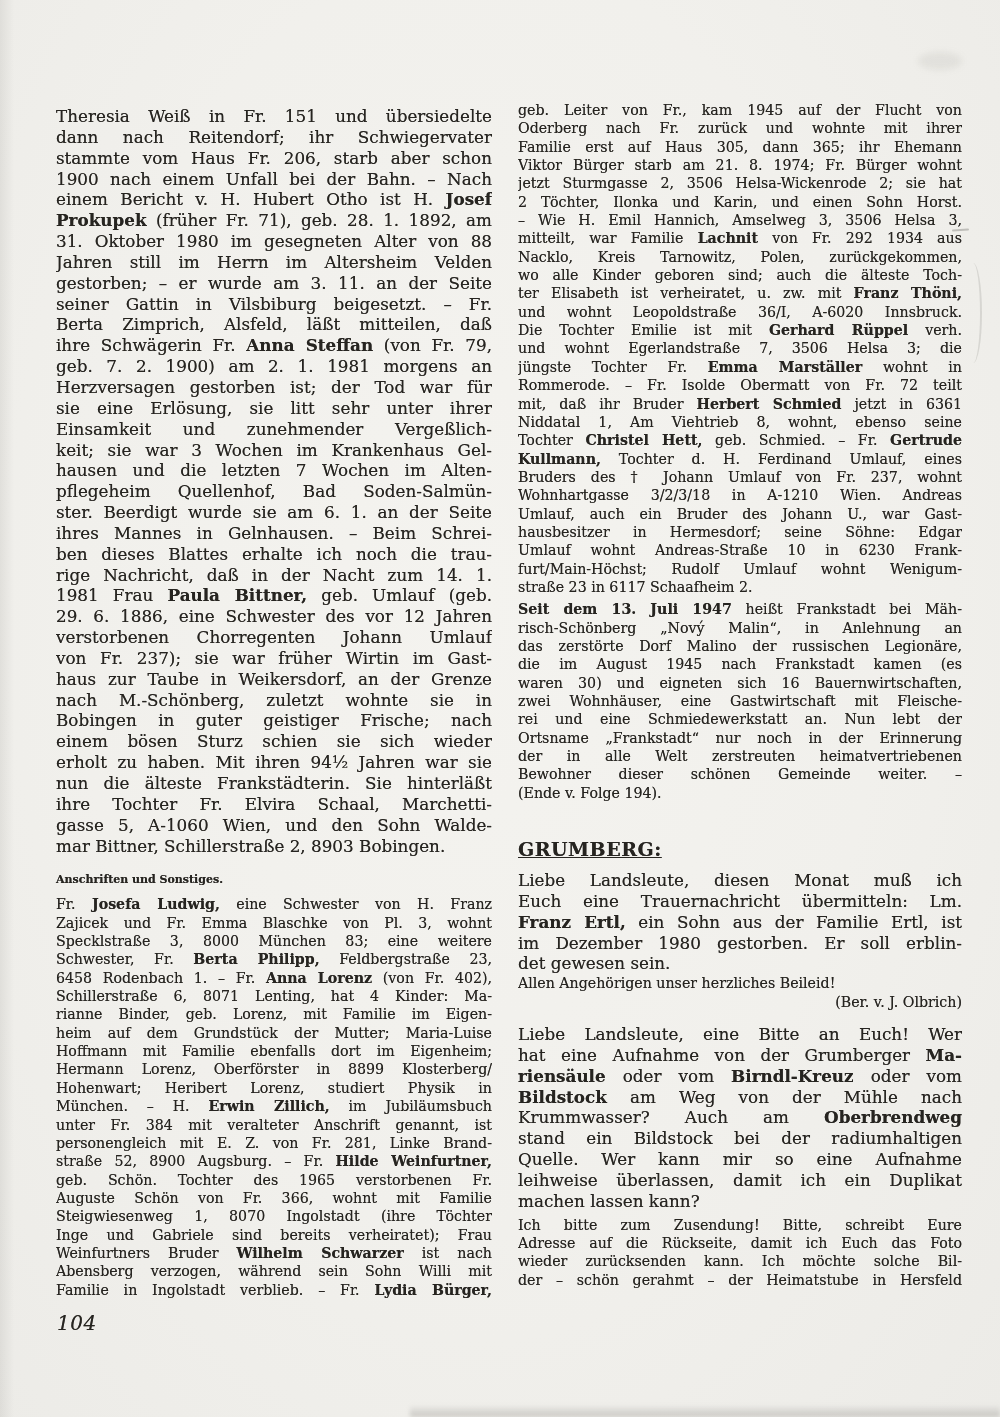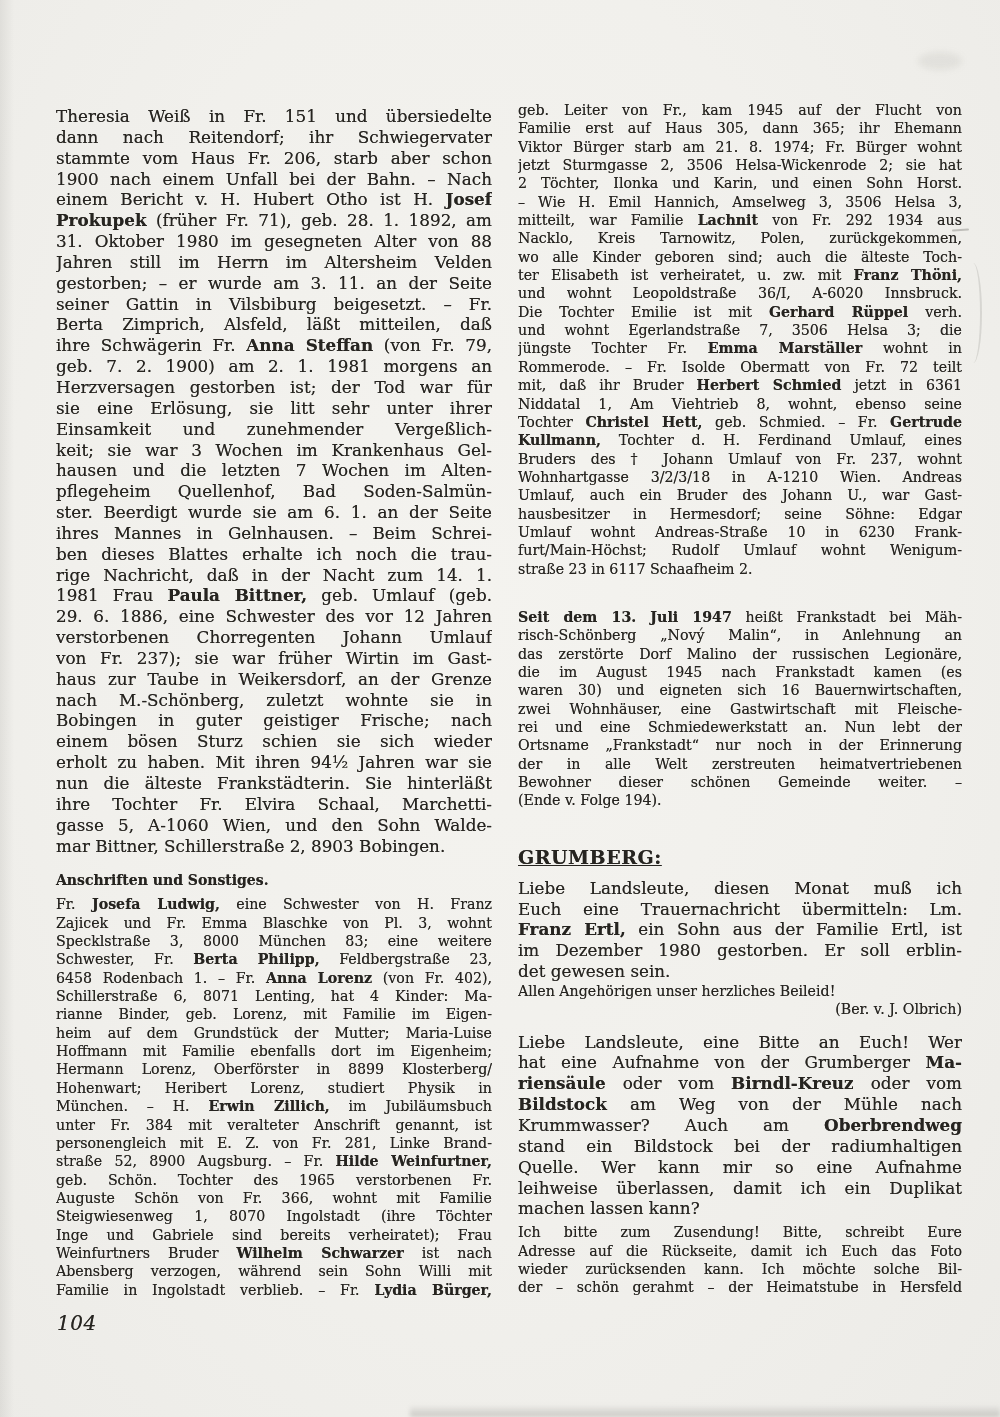"Oderberg nach Fr. zurück und" div.line { html: none -> <div>Oderberg nach Fr. zurück und wohnte mit ihrer</div> }
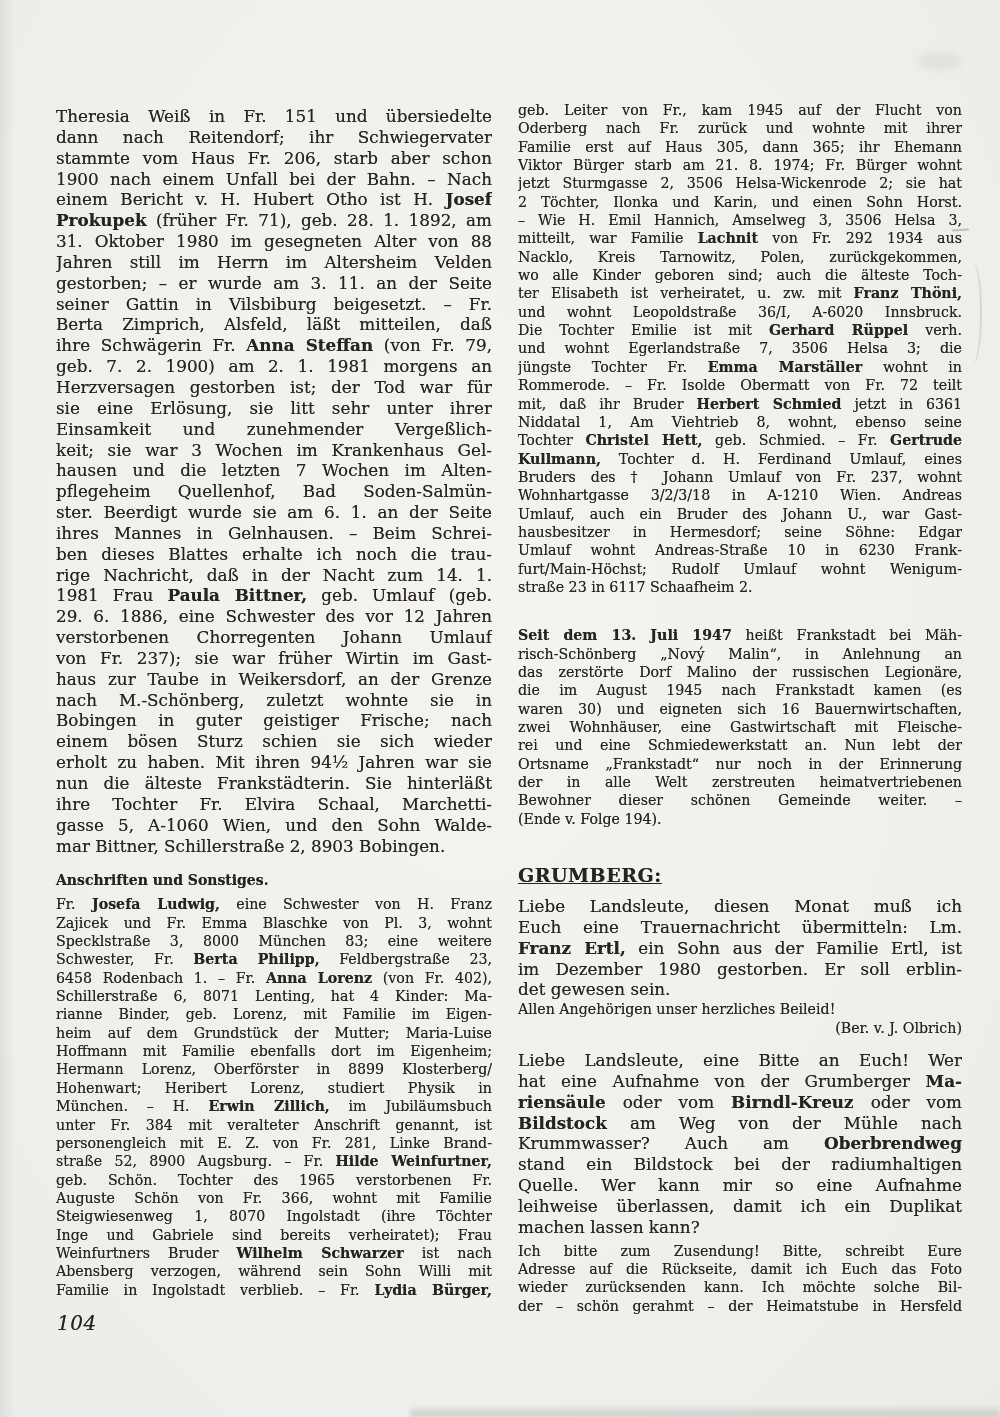"Seit dem 13. Juli 1947" .gap-md { margin-top: 30px -> 4px }
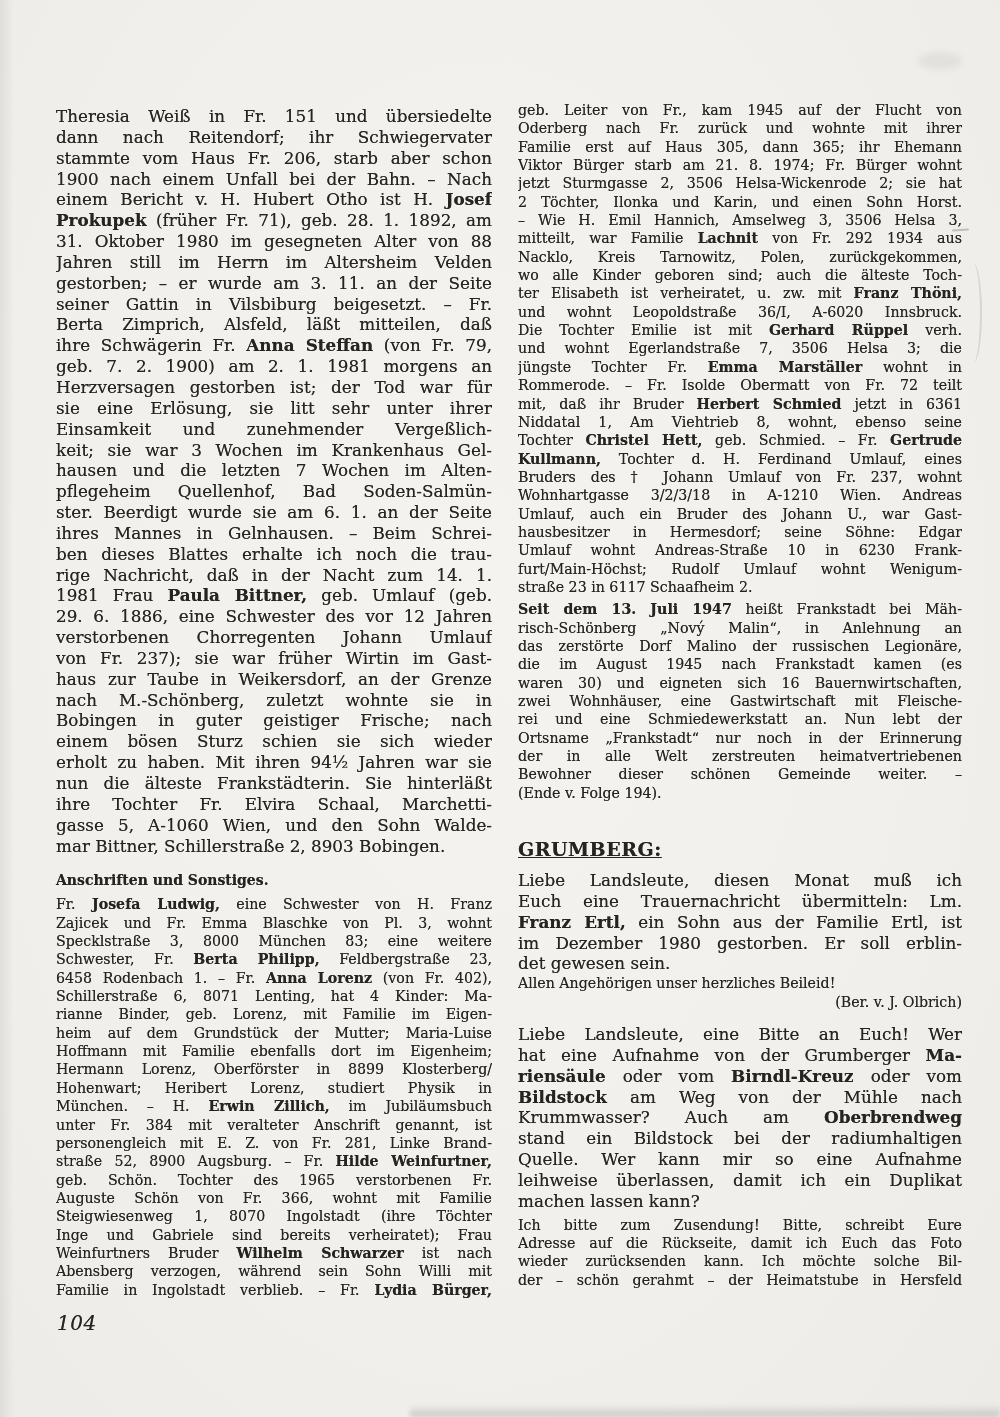"Anschriften und Sonstiges." .h-sm { font-size: 14px -> 11px }
